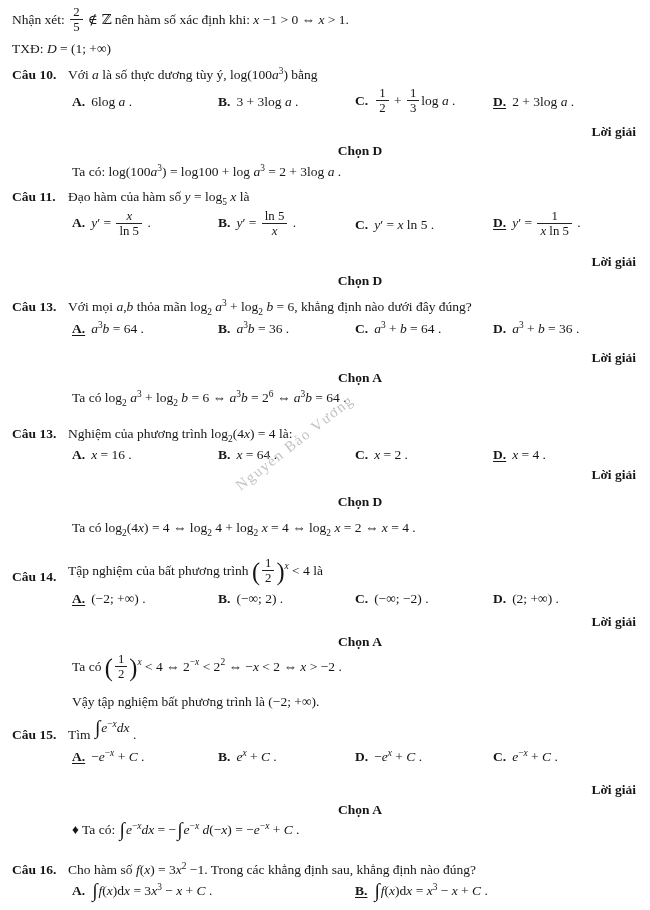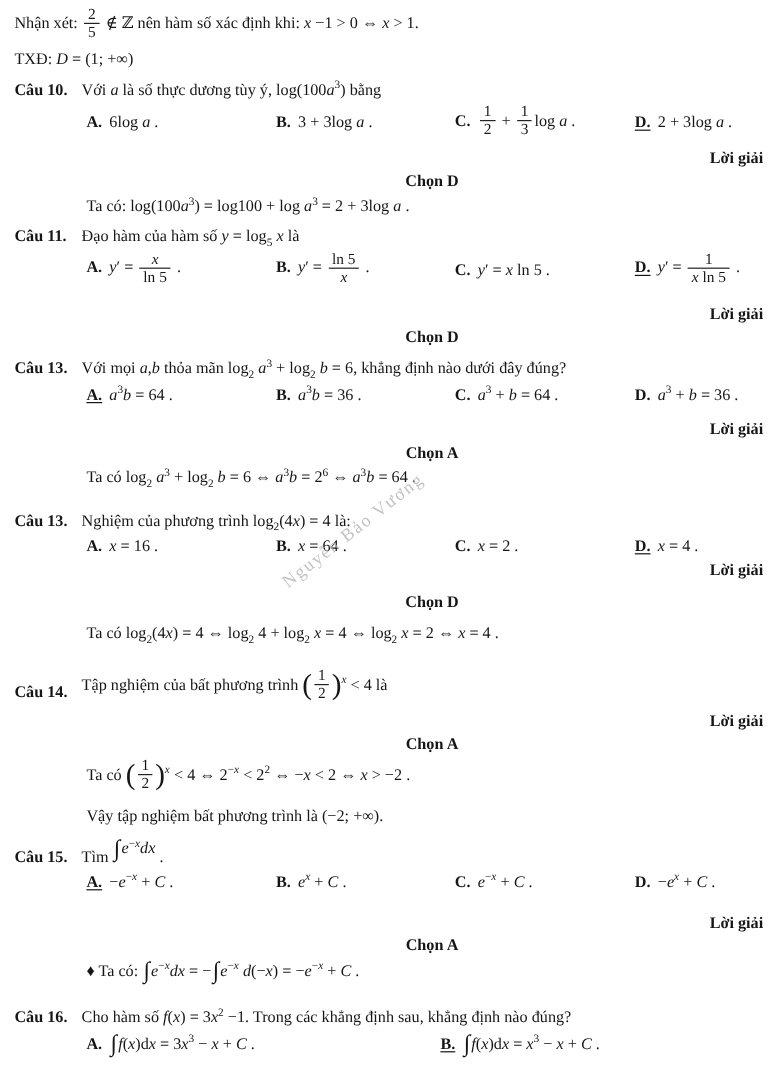"A. 6log a ." .opts { gap: 12px -> none }
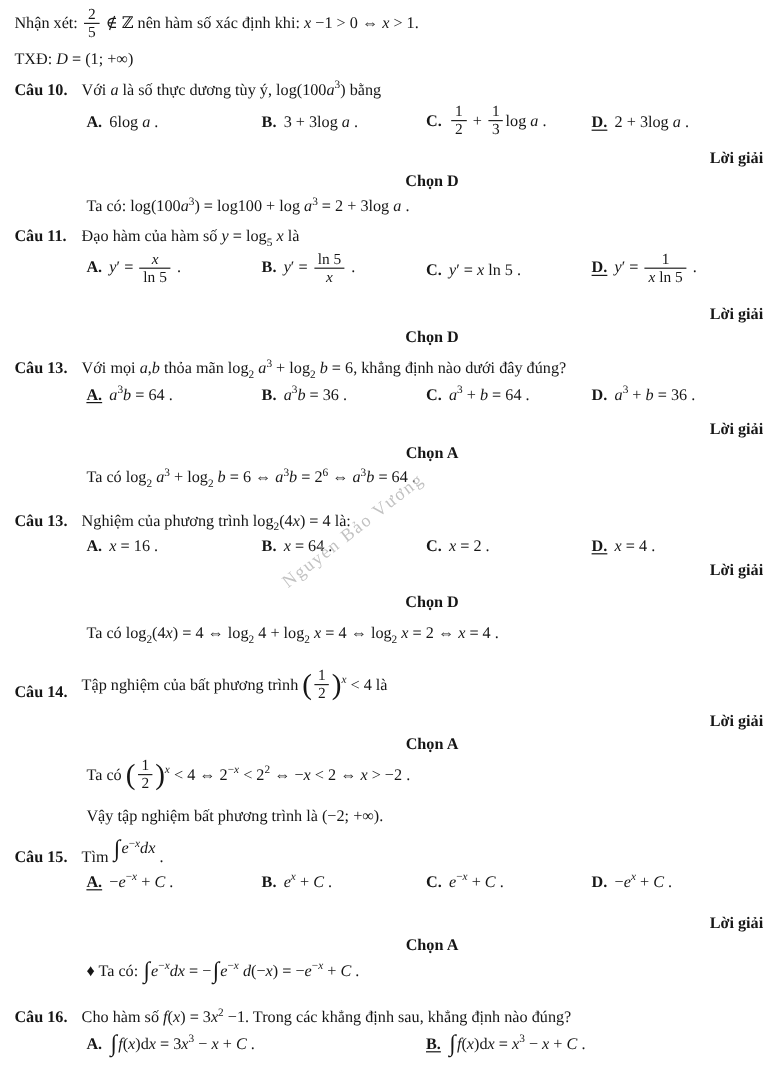"A. (−2; +∞) ." div.opts { html: none -> <div> <span><span>A.</span><span>(−2; +∞) .</span></span> <span><span>B.</span><span>(−∞; 2) .</span></span> <span><span>C.</span><span>(−∞; −2) .</span></span> <span><span>D.</span><span>(2; +∞) .</span></span> </div> }
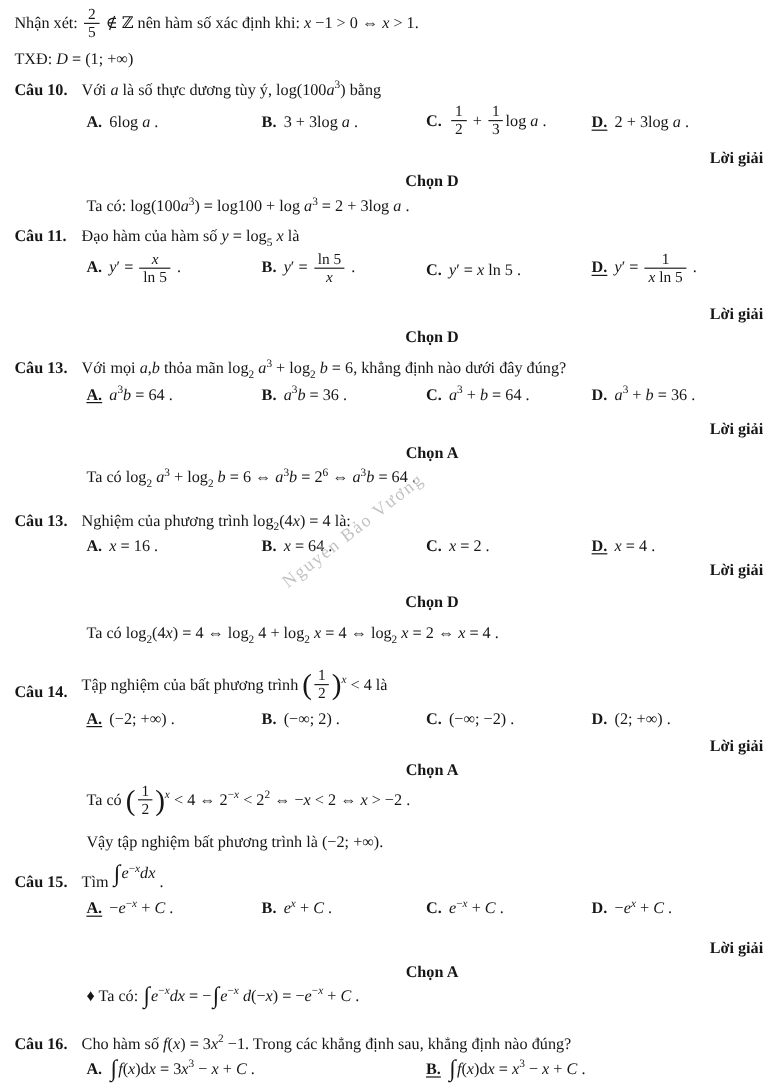"C. e−x + C ." span.opt { order: before "D. −ex + C ." -> after "D. −ex + C ." }
